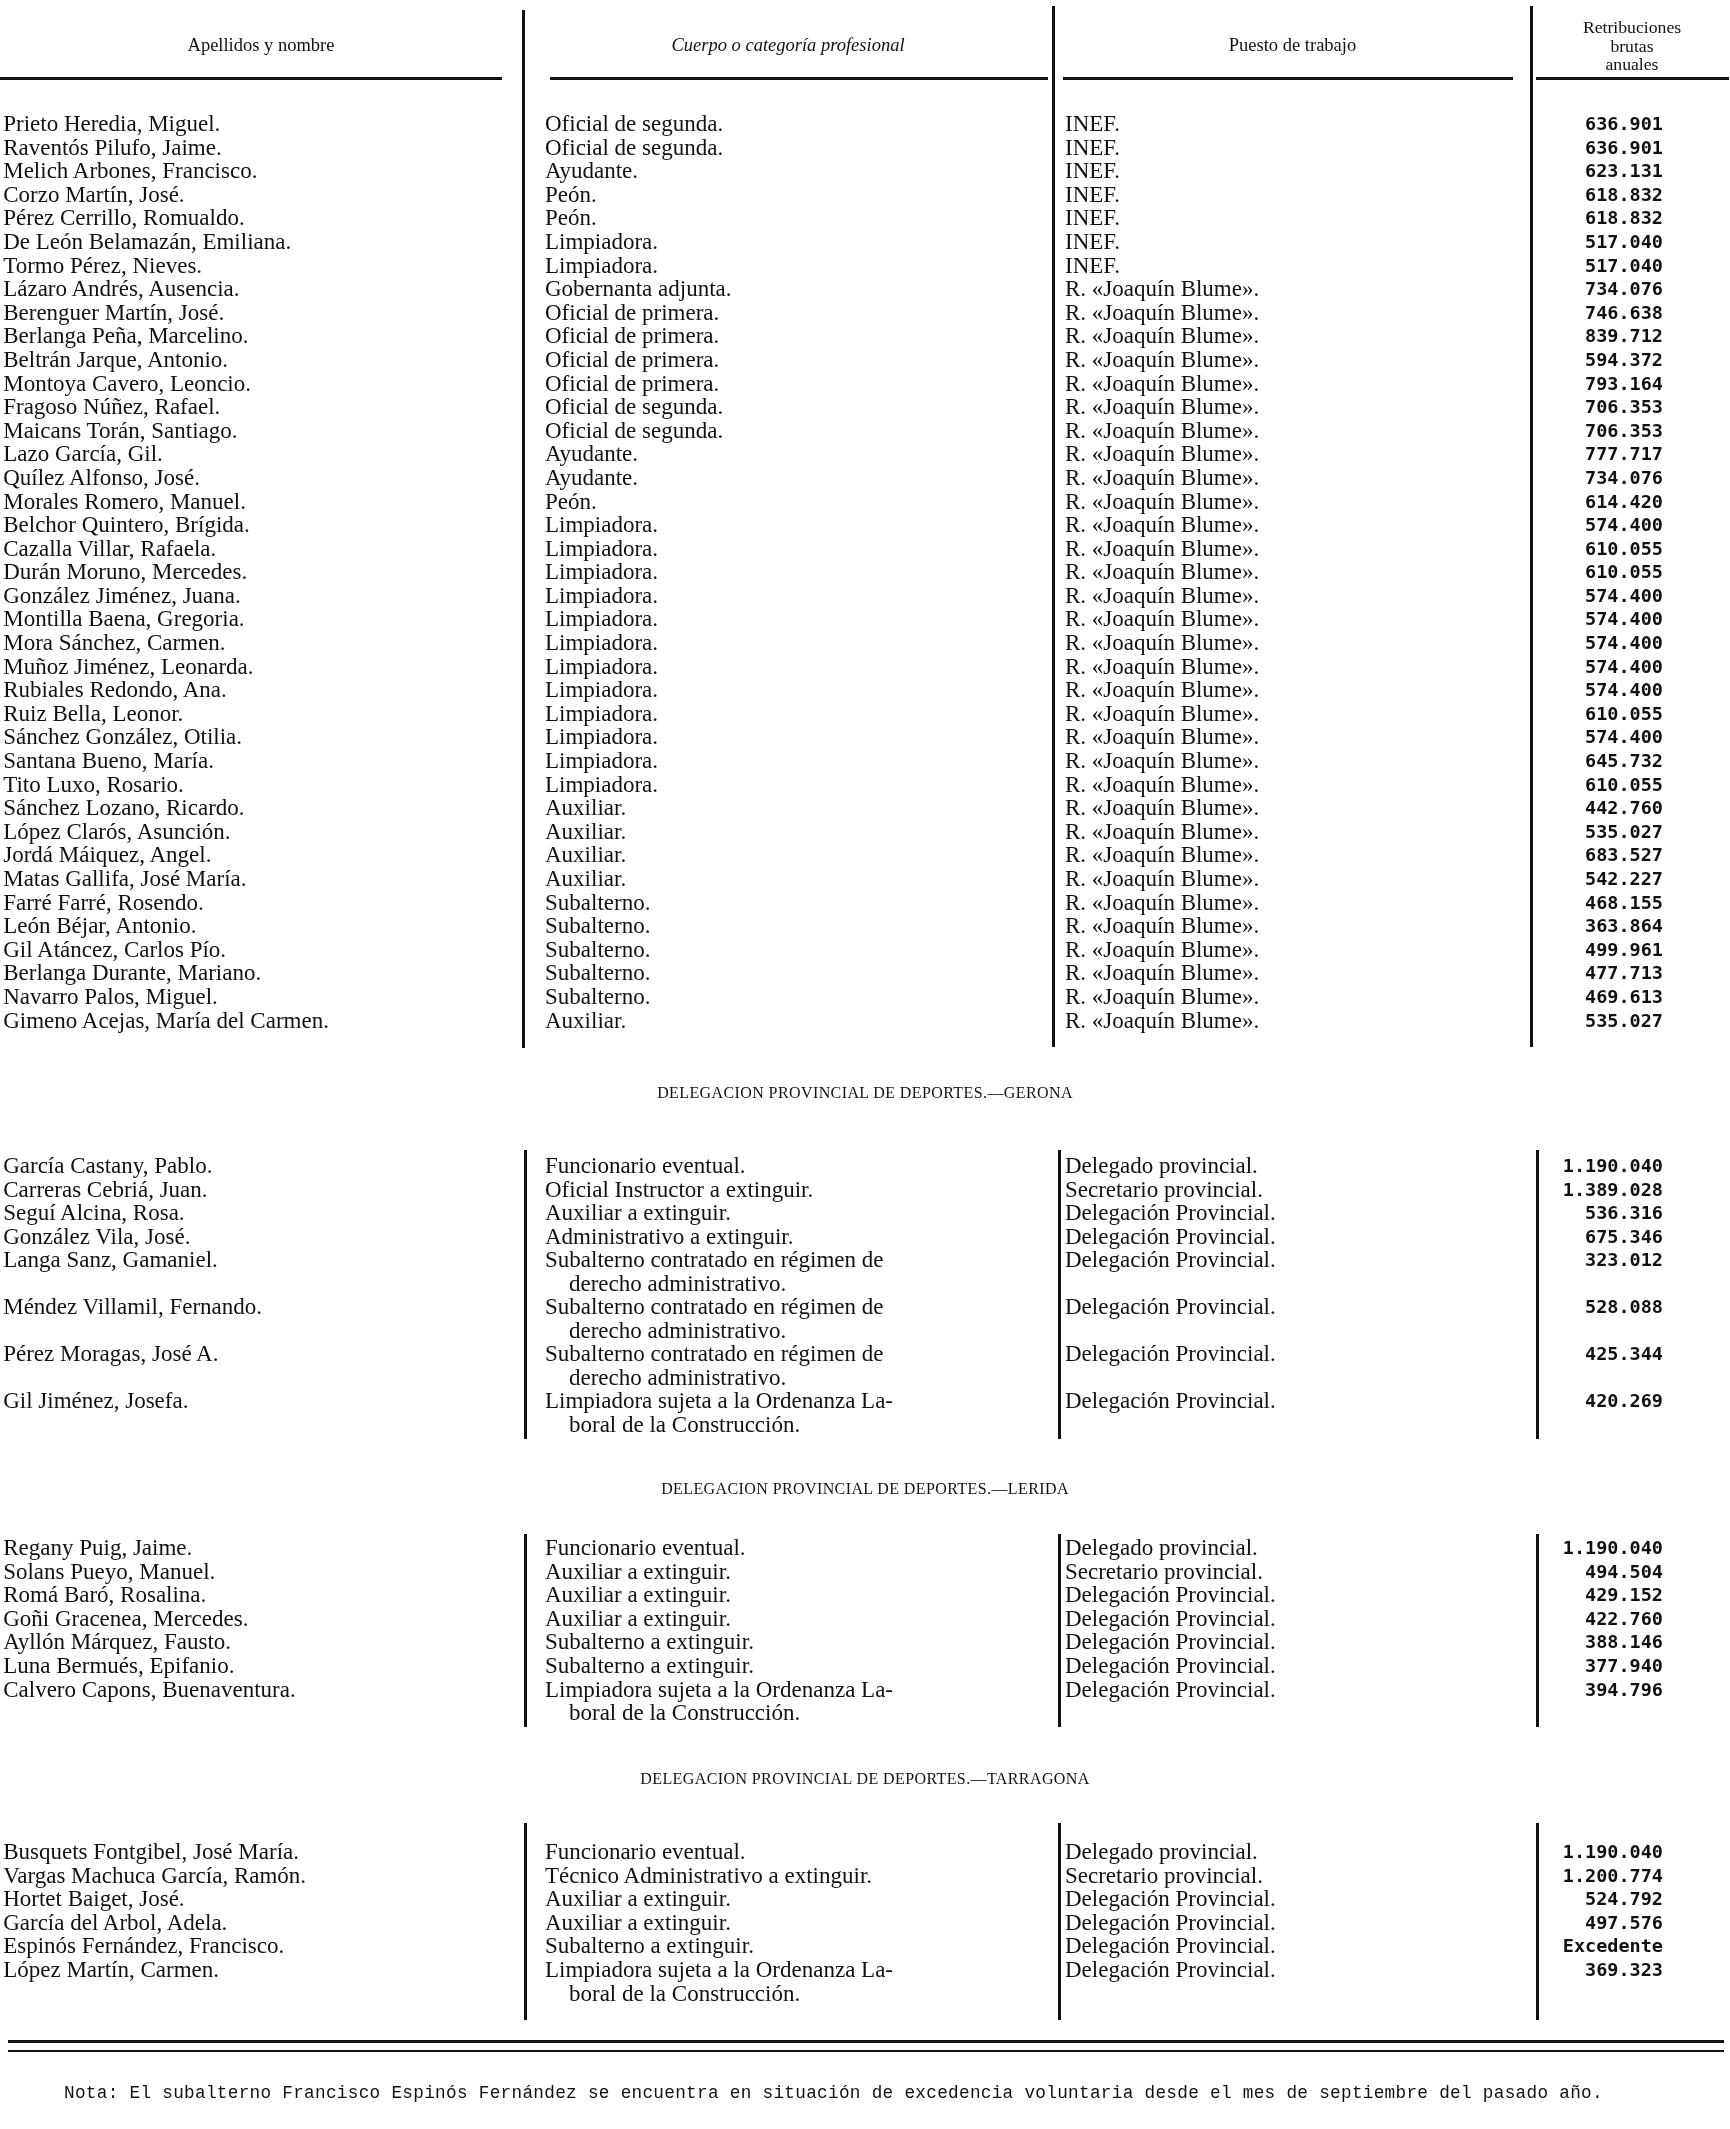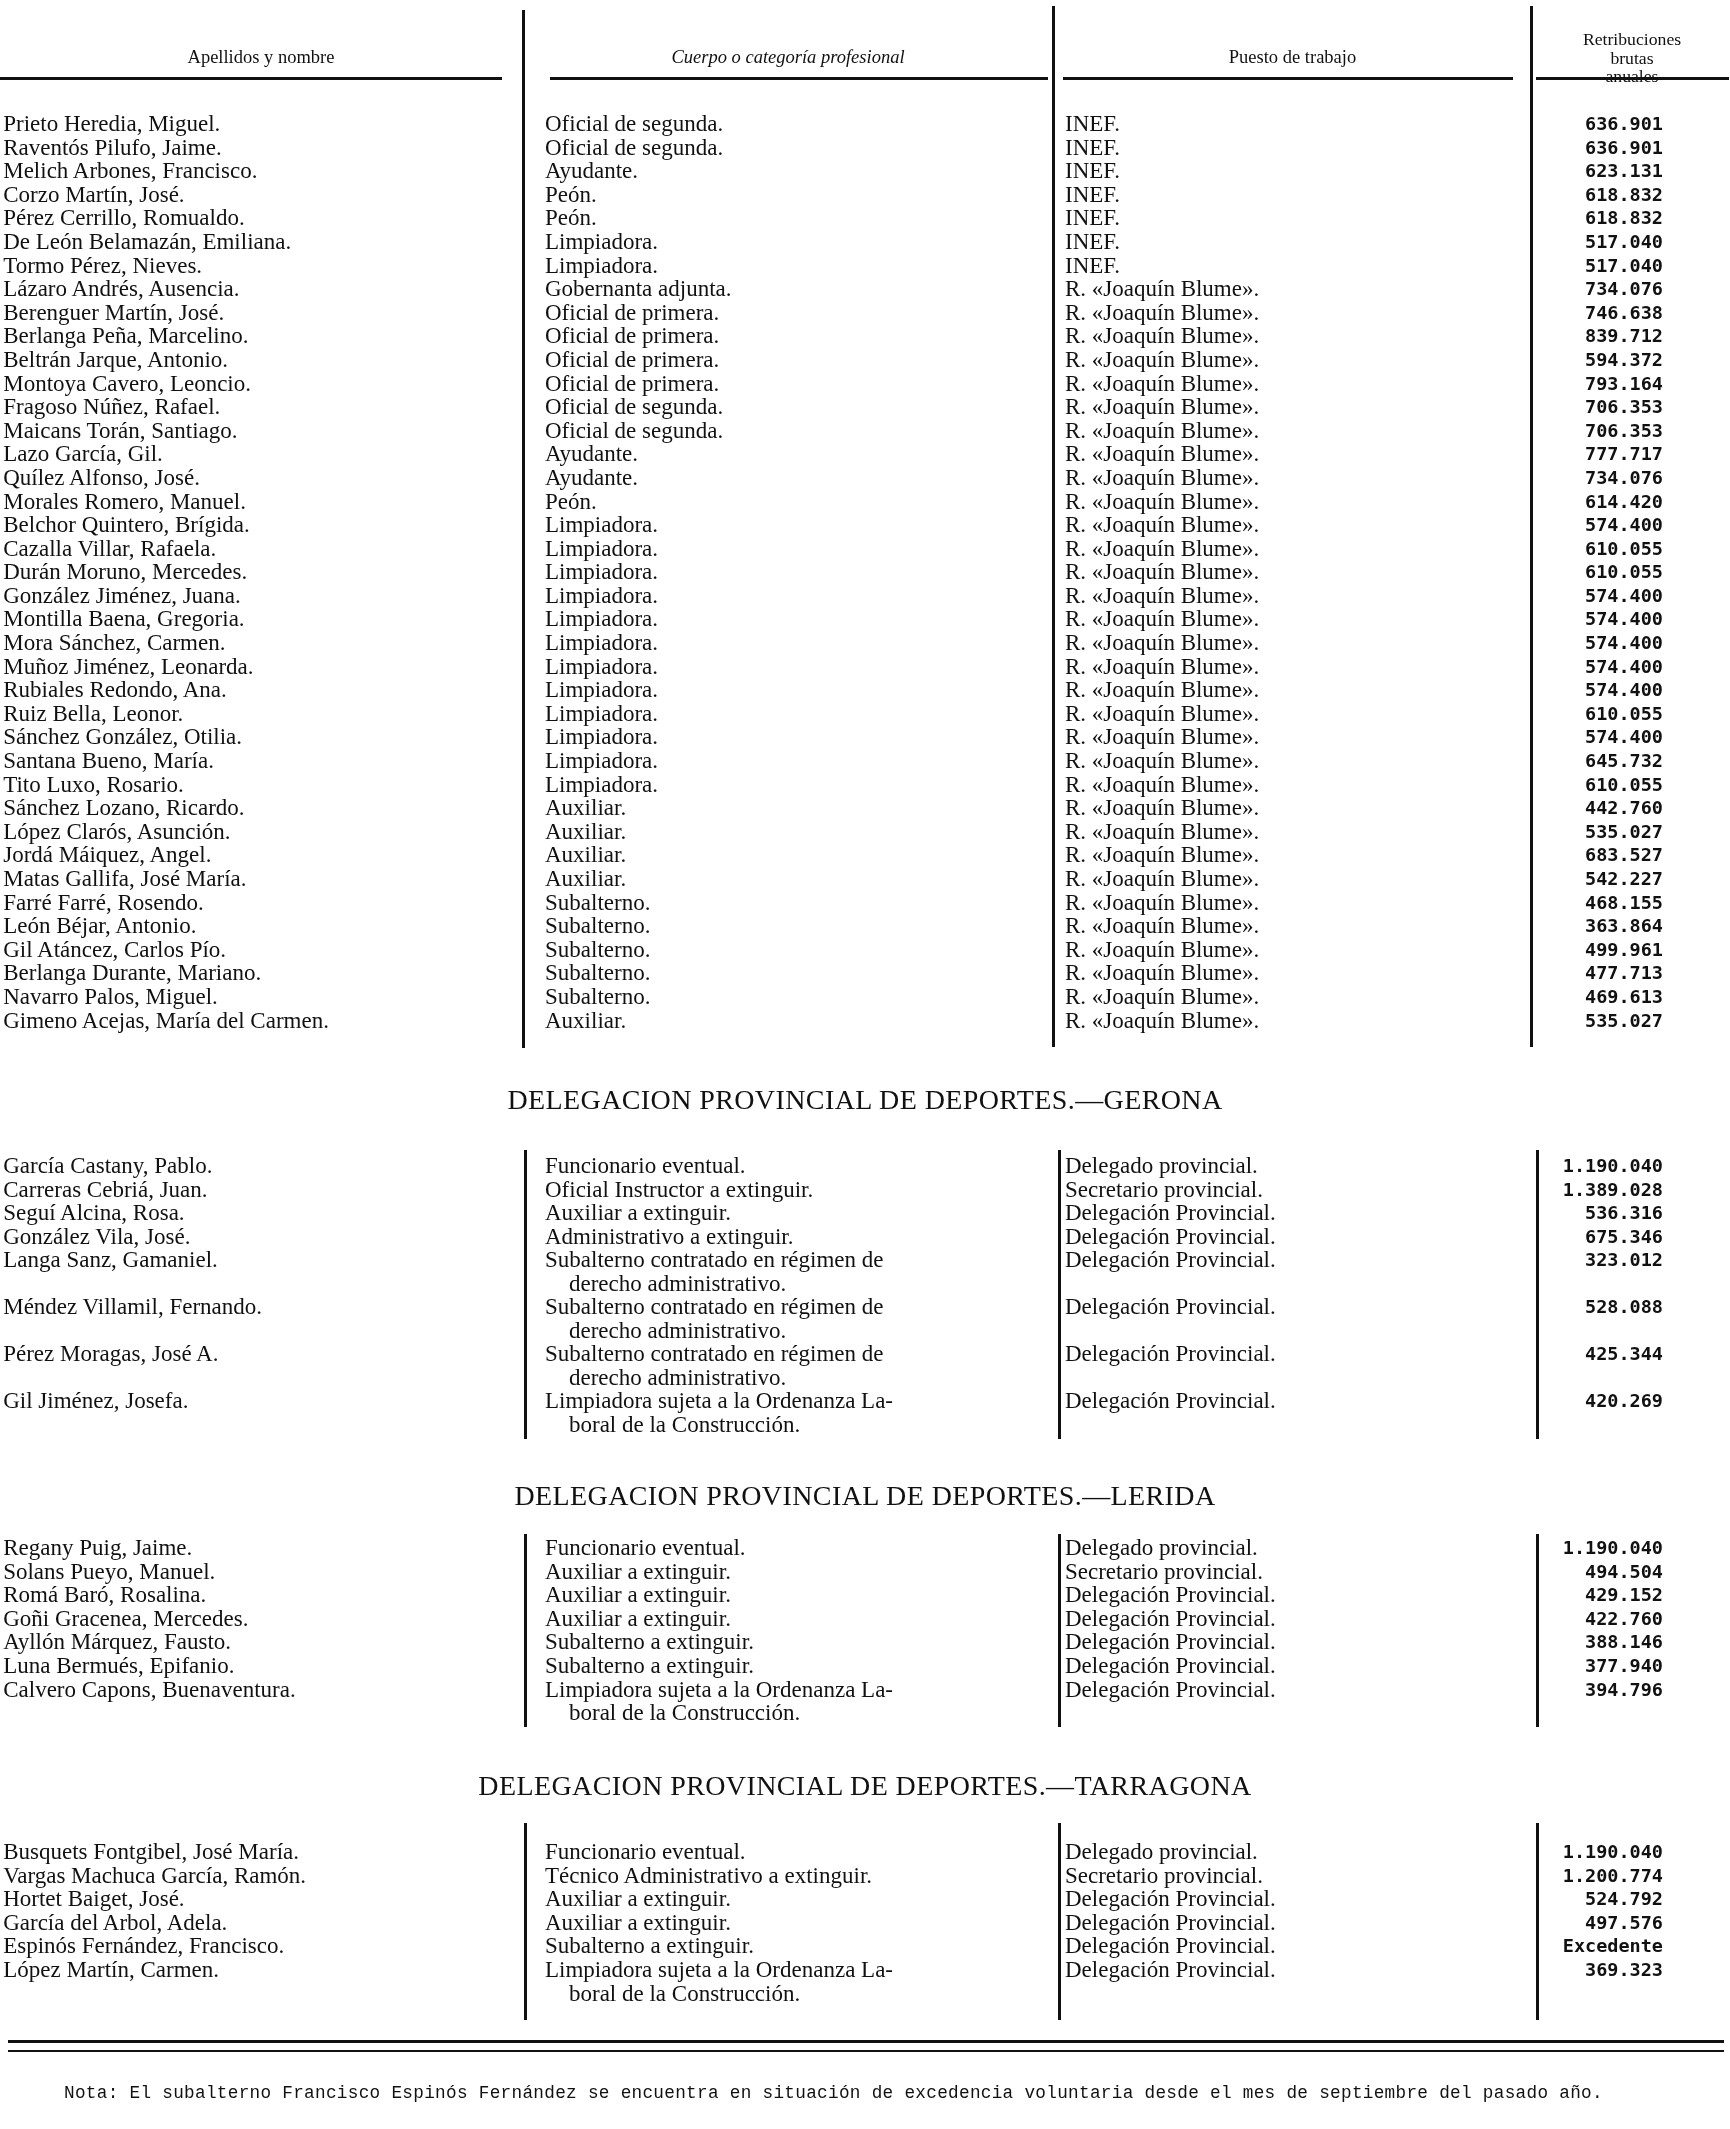"Retribuciones" .hdr { top: 16px -> 4px }
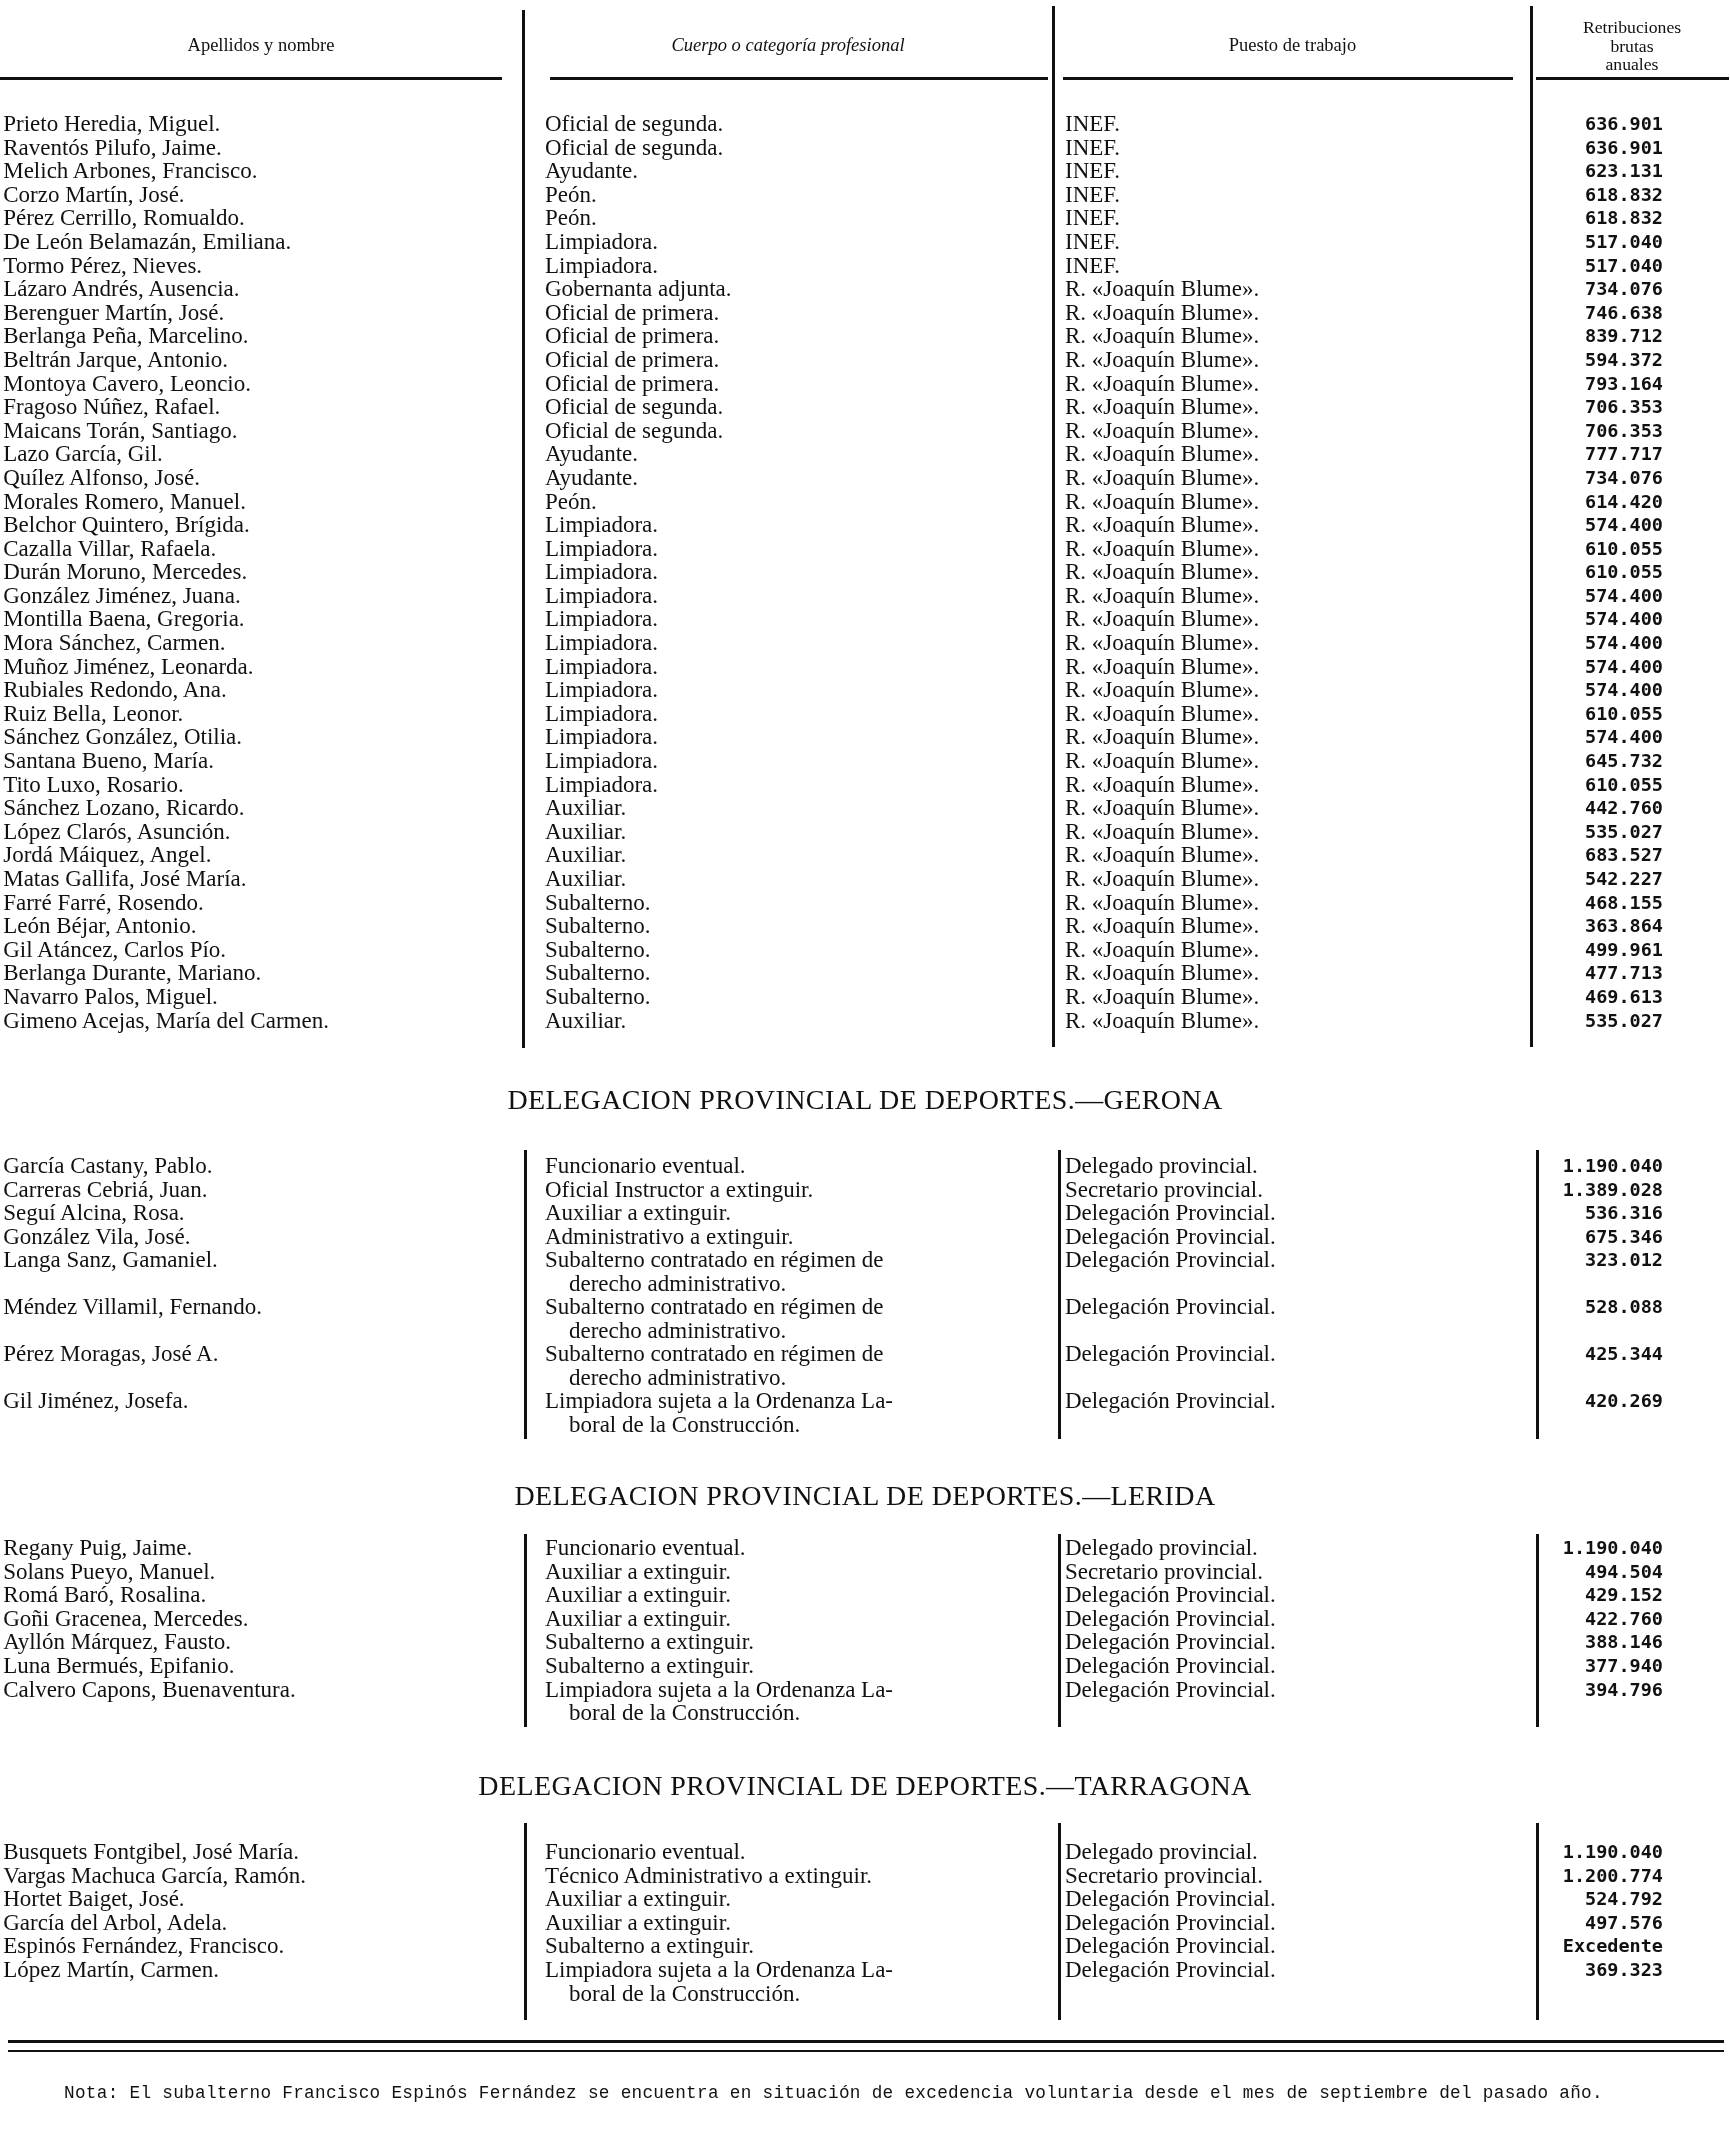"DELEGACION PROVINCIAL DE" .sec-title { font-size: 28px -> 16px }
